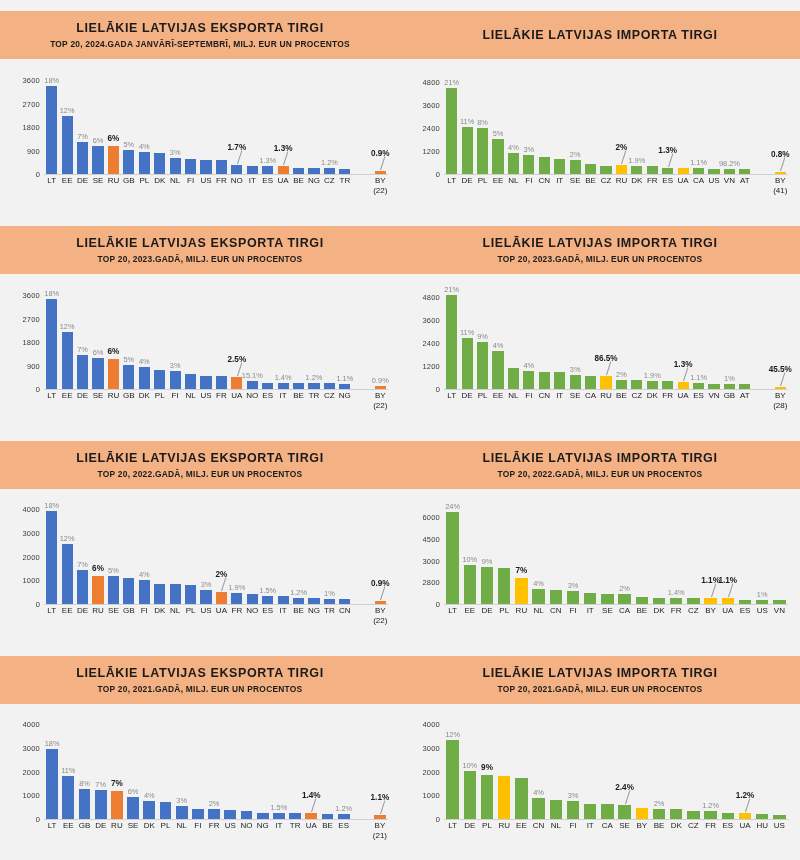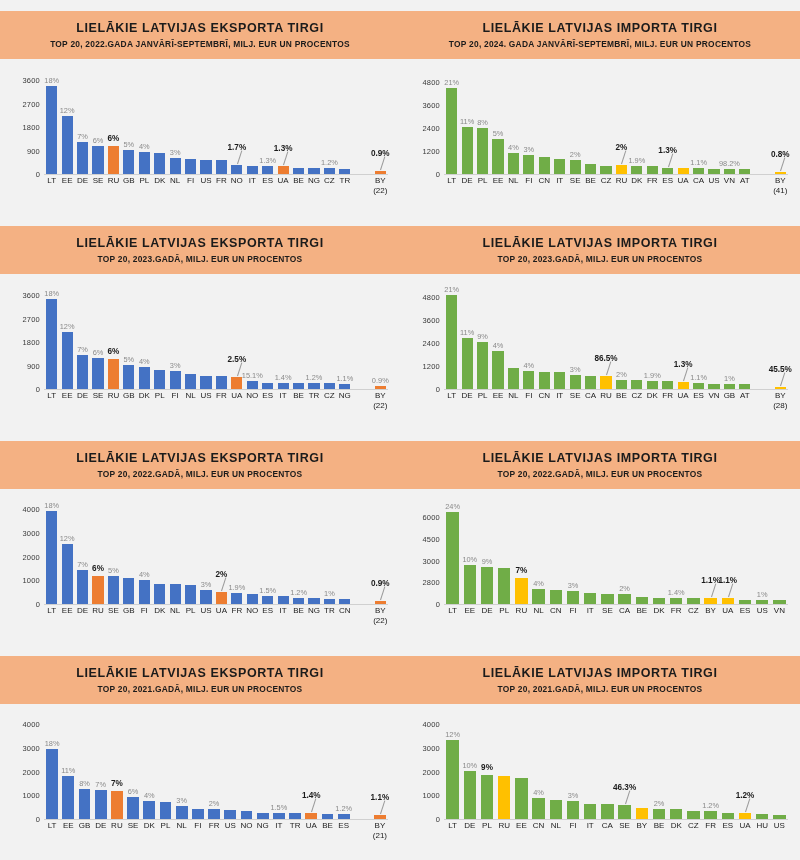"TOP 20, 2022.GADA JANVĀRĪ-SEPTEMBRĪ," div.banner-sub { text: 2022.GADA -> 2024.GADA }
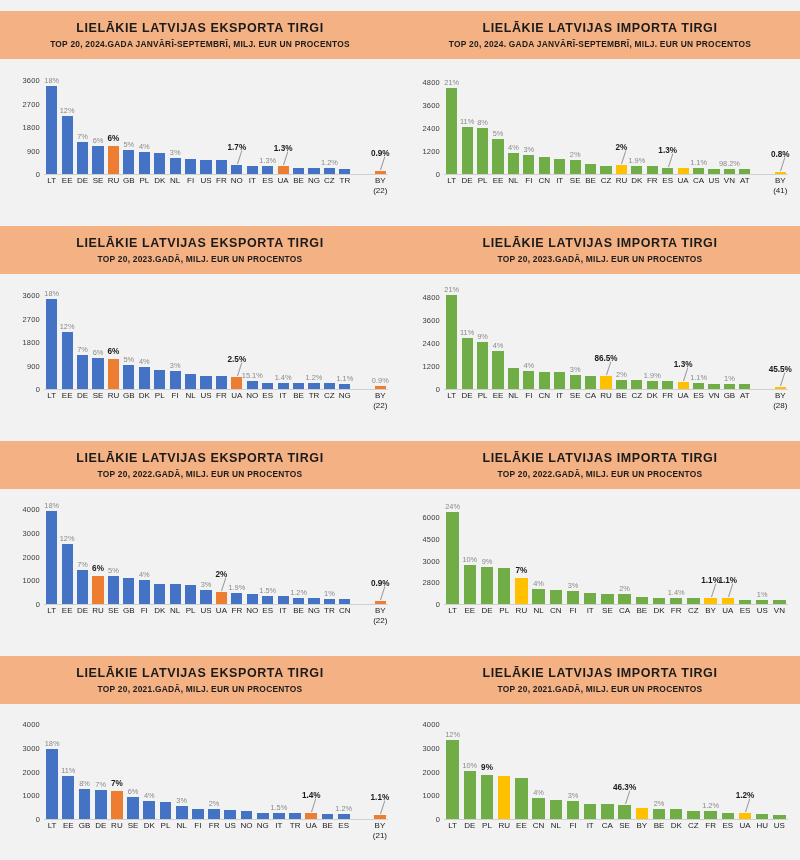"TOP 20, 2024. GADA JANVĀRĪ-SEPTEMBRĪ," div.banner-sub { html: <div>TOP 20, 2024. GADA JANVĀRĪ-SEPTEMBRĪ, MILJ. EUR UN PROCENTOS</div> -> none }
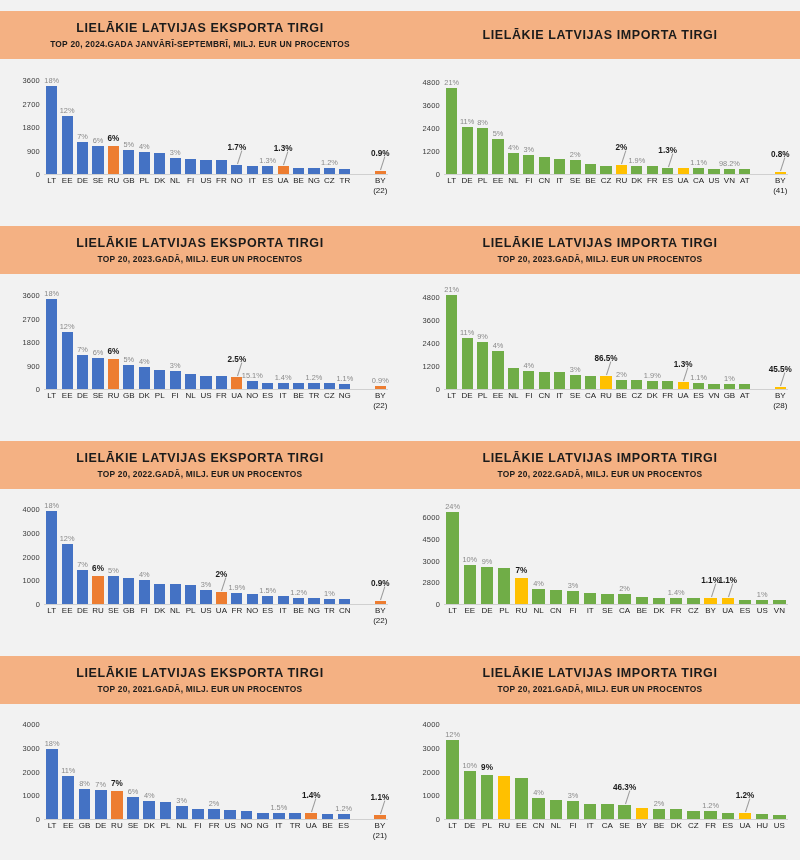"46.3%" div.dlabel { text: 46.3% -> 2.4% }
